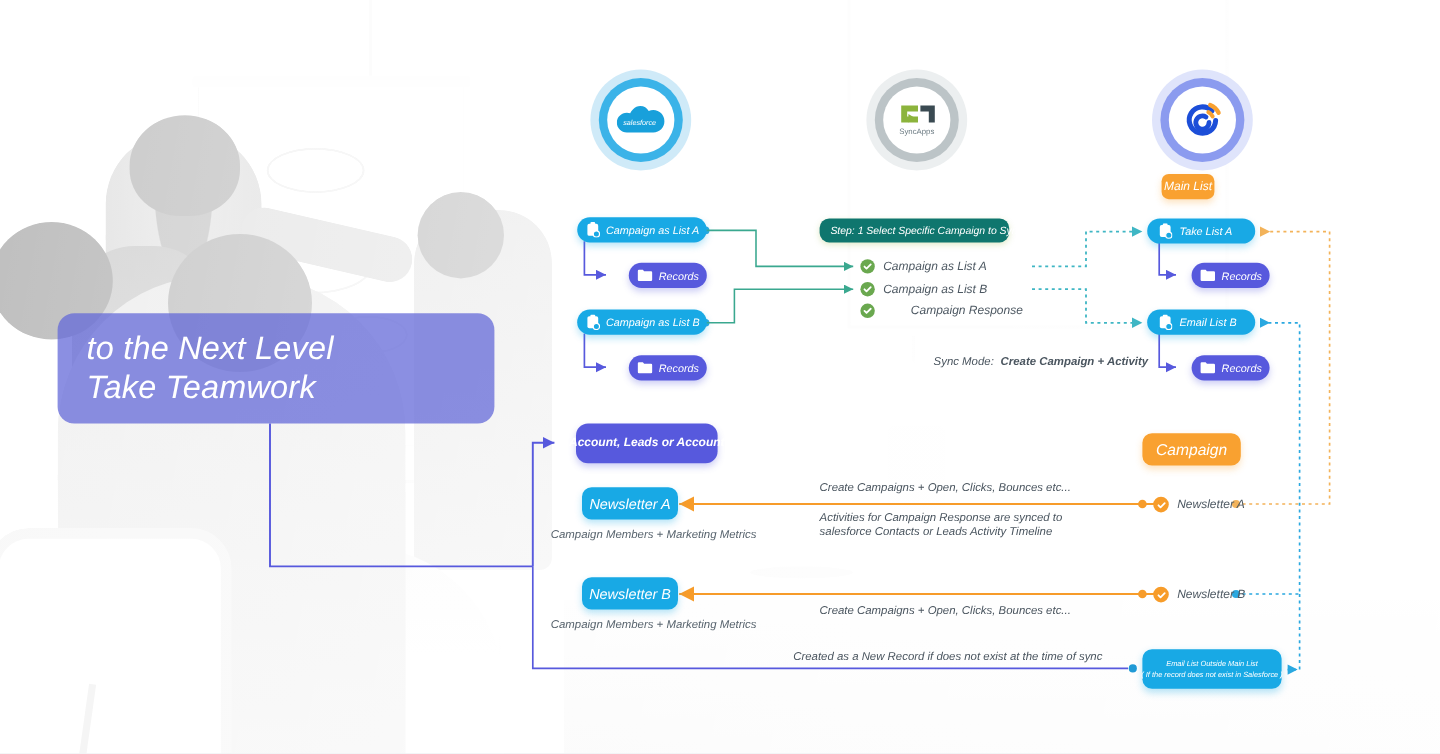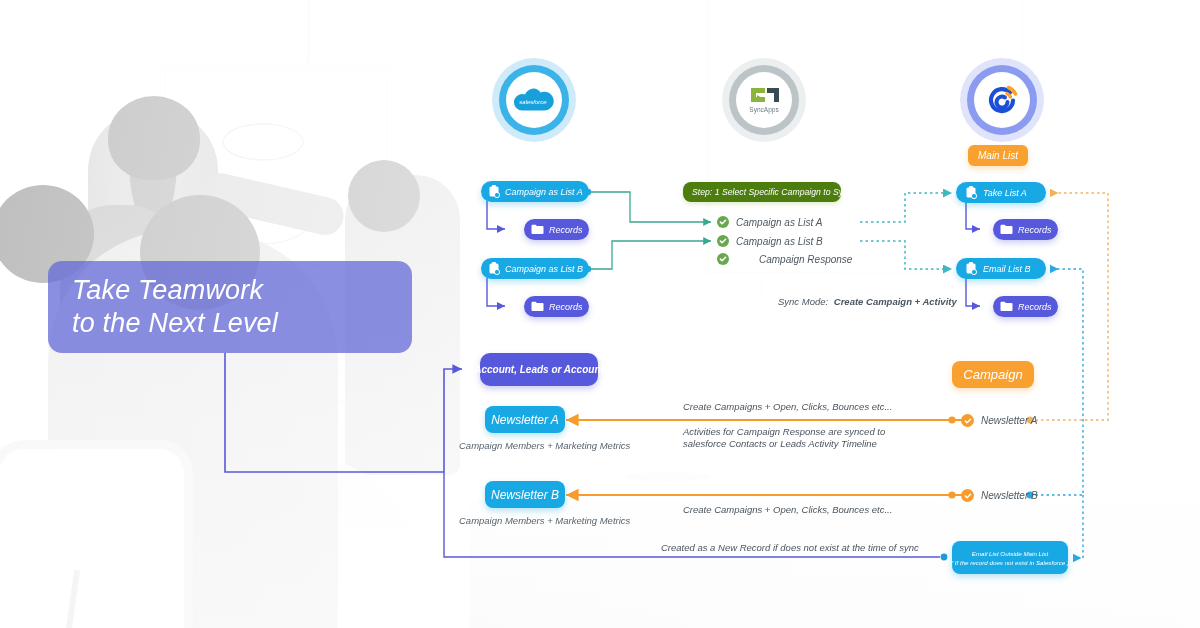"Main List" div.node { width: 60px -> 44px }
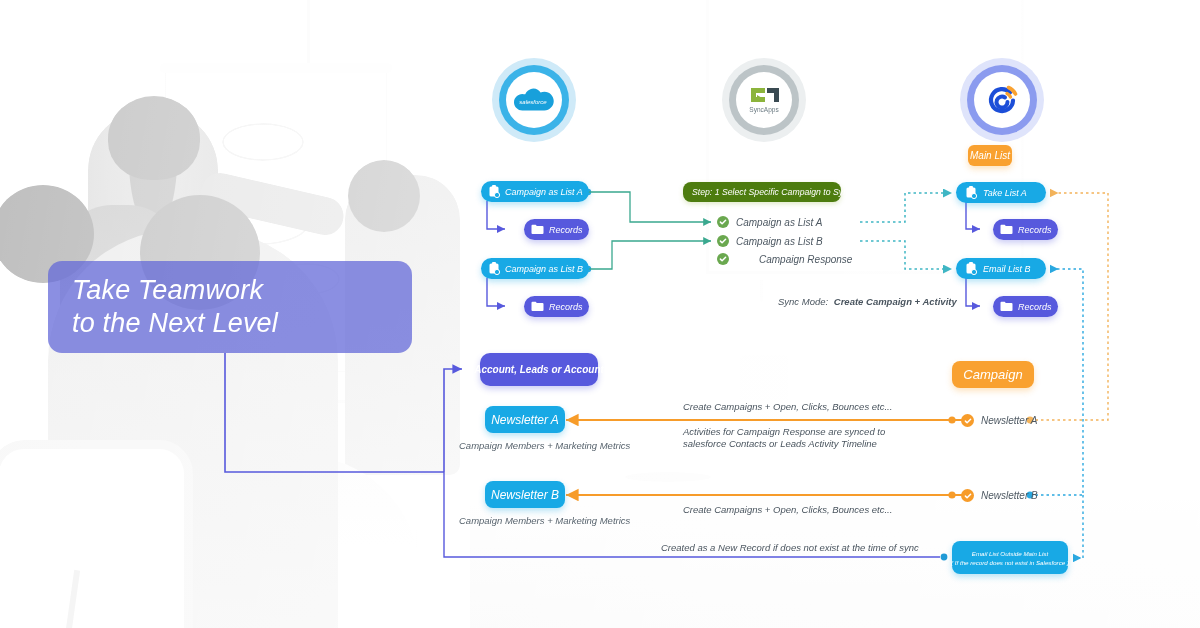"Step: 1 Select Specific Campaign" .olive { background: #4d7c0f -> #0f766e }
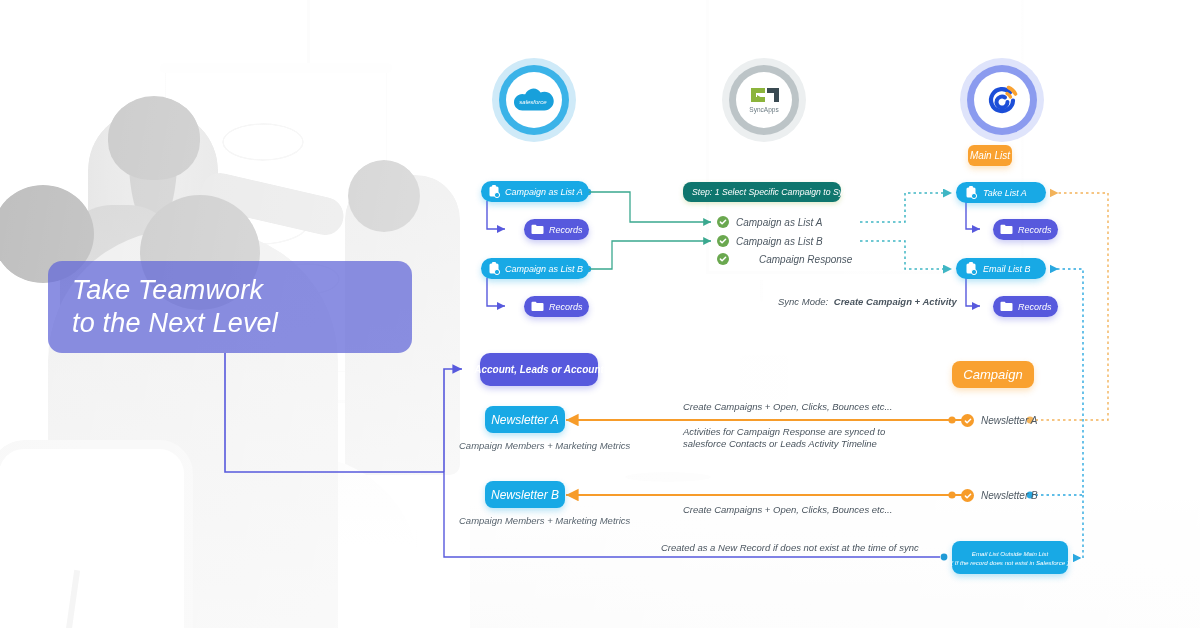"Take Teamwork" div.l { order: before "to the Next Level" -> after "to the Next Level" }
